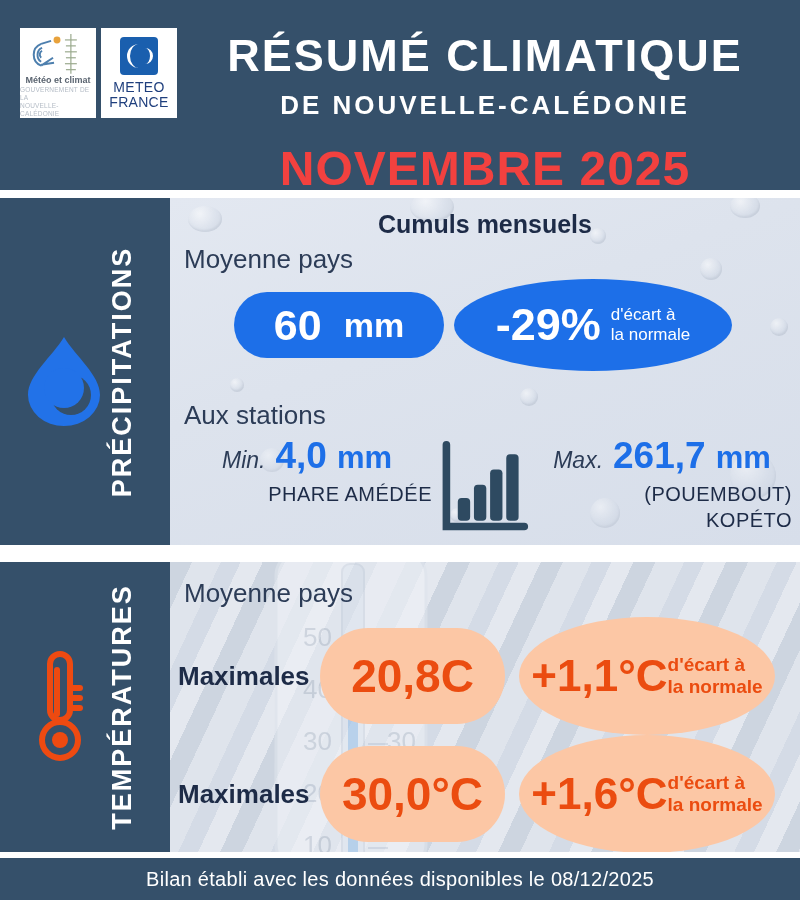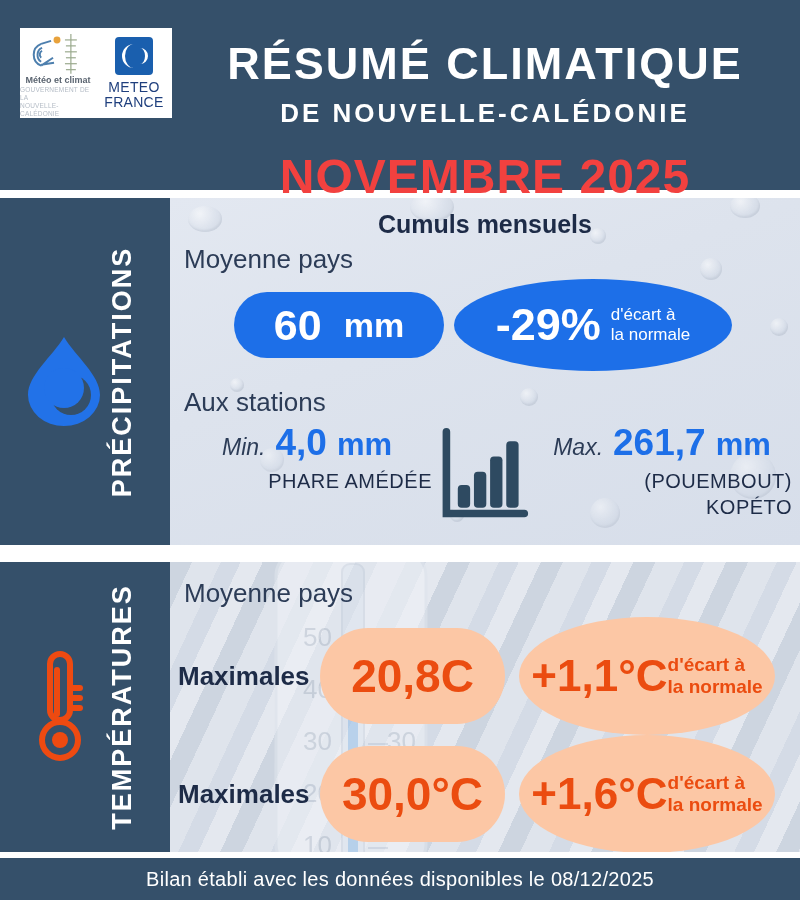"Météo et climat" .logos { gap: none -> 5px }
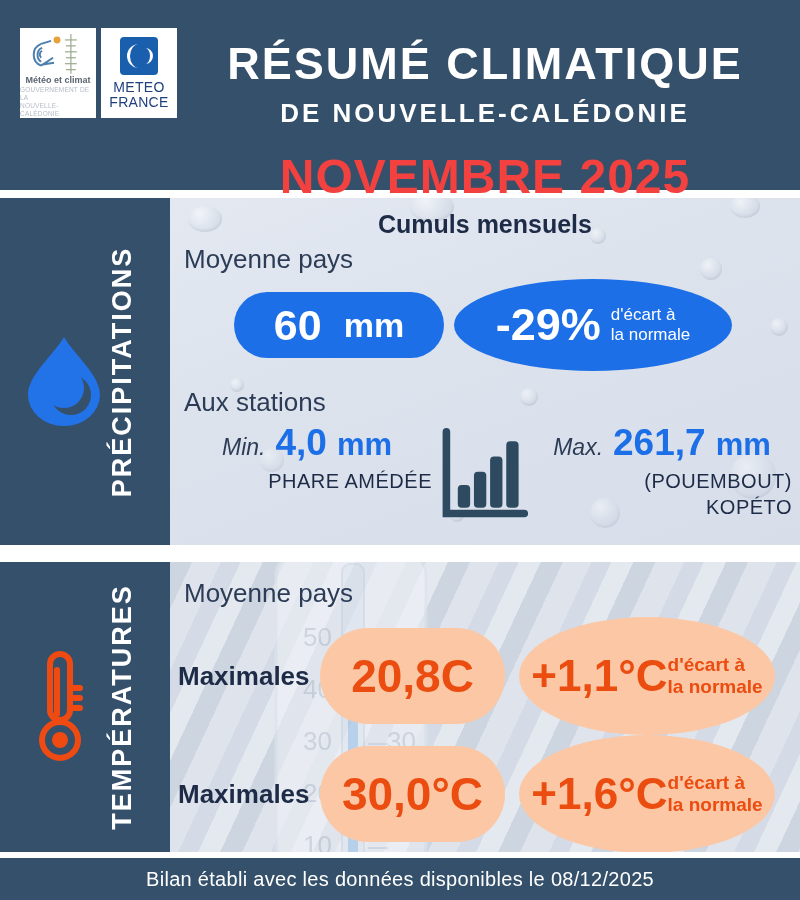"RÉSUMÉ CLIMATIQUE" .titles { top: 16px -> 8px }
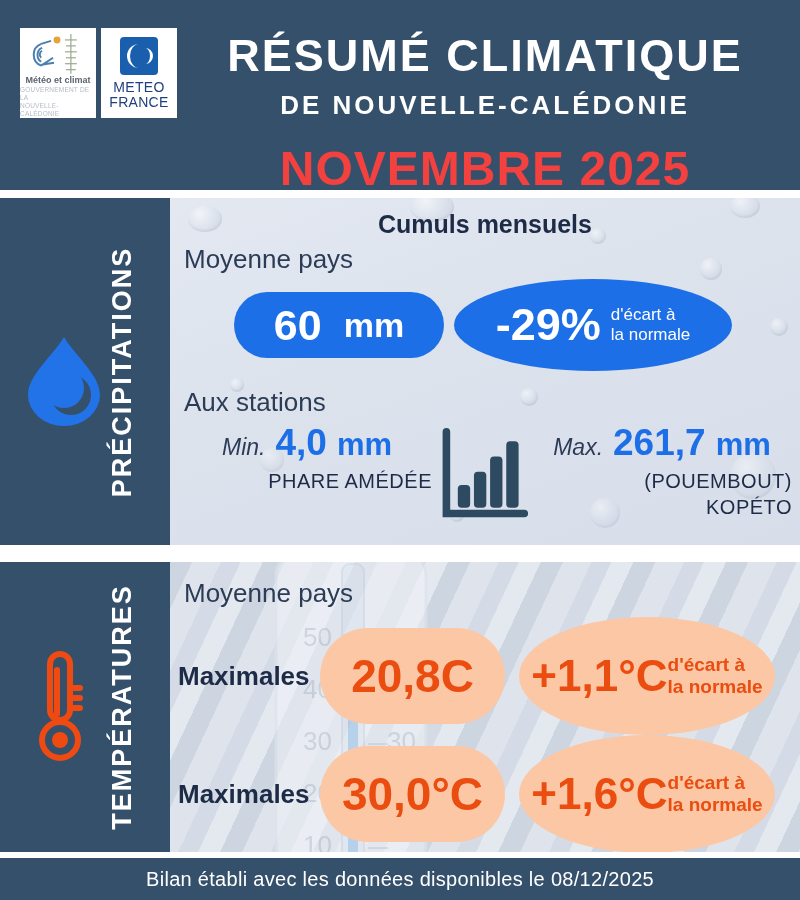"Aux stations" .mt18 { margin-top: 16px -> 29px }
